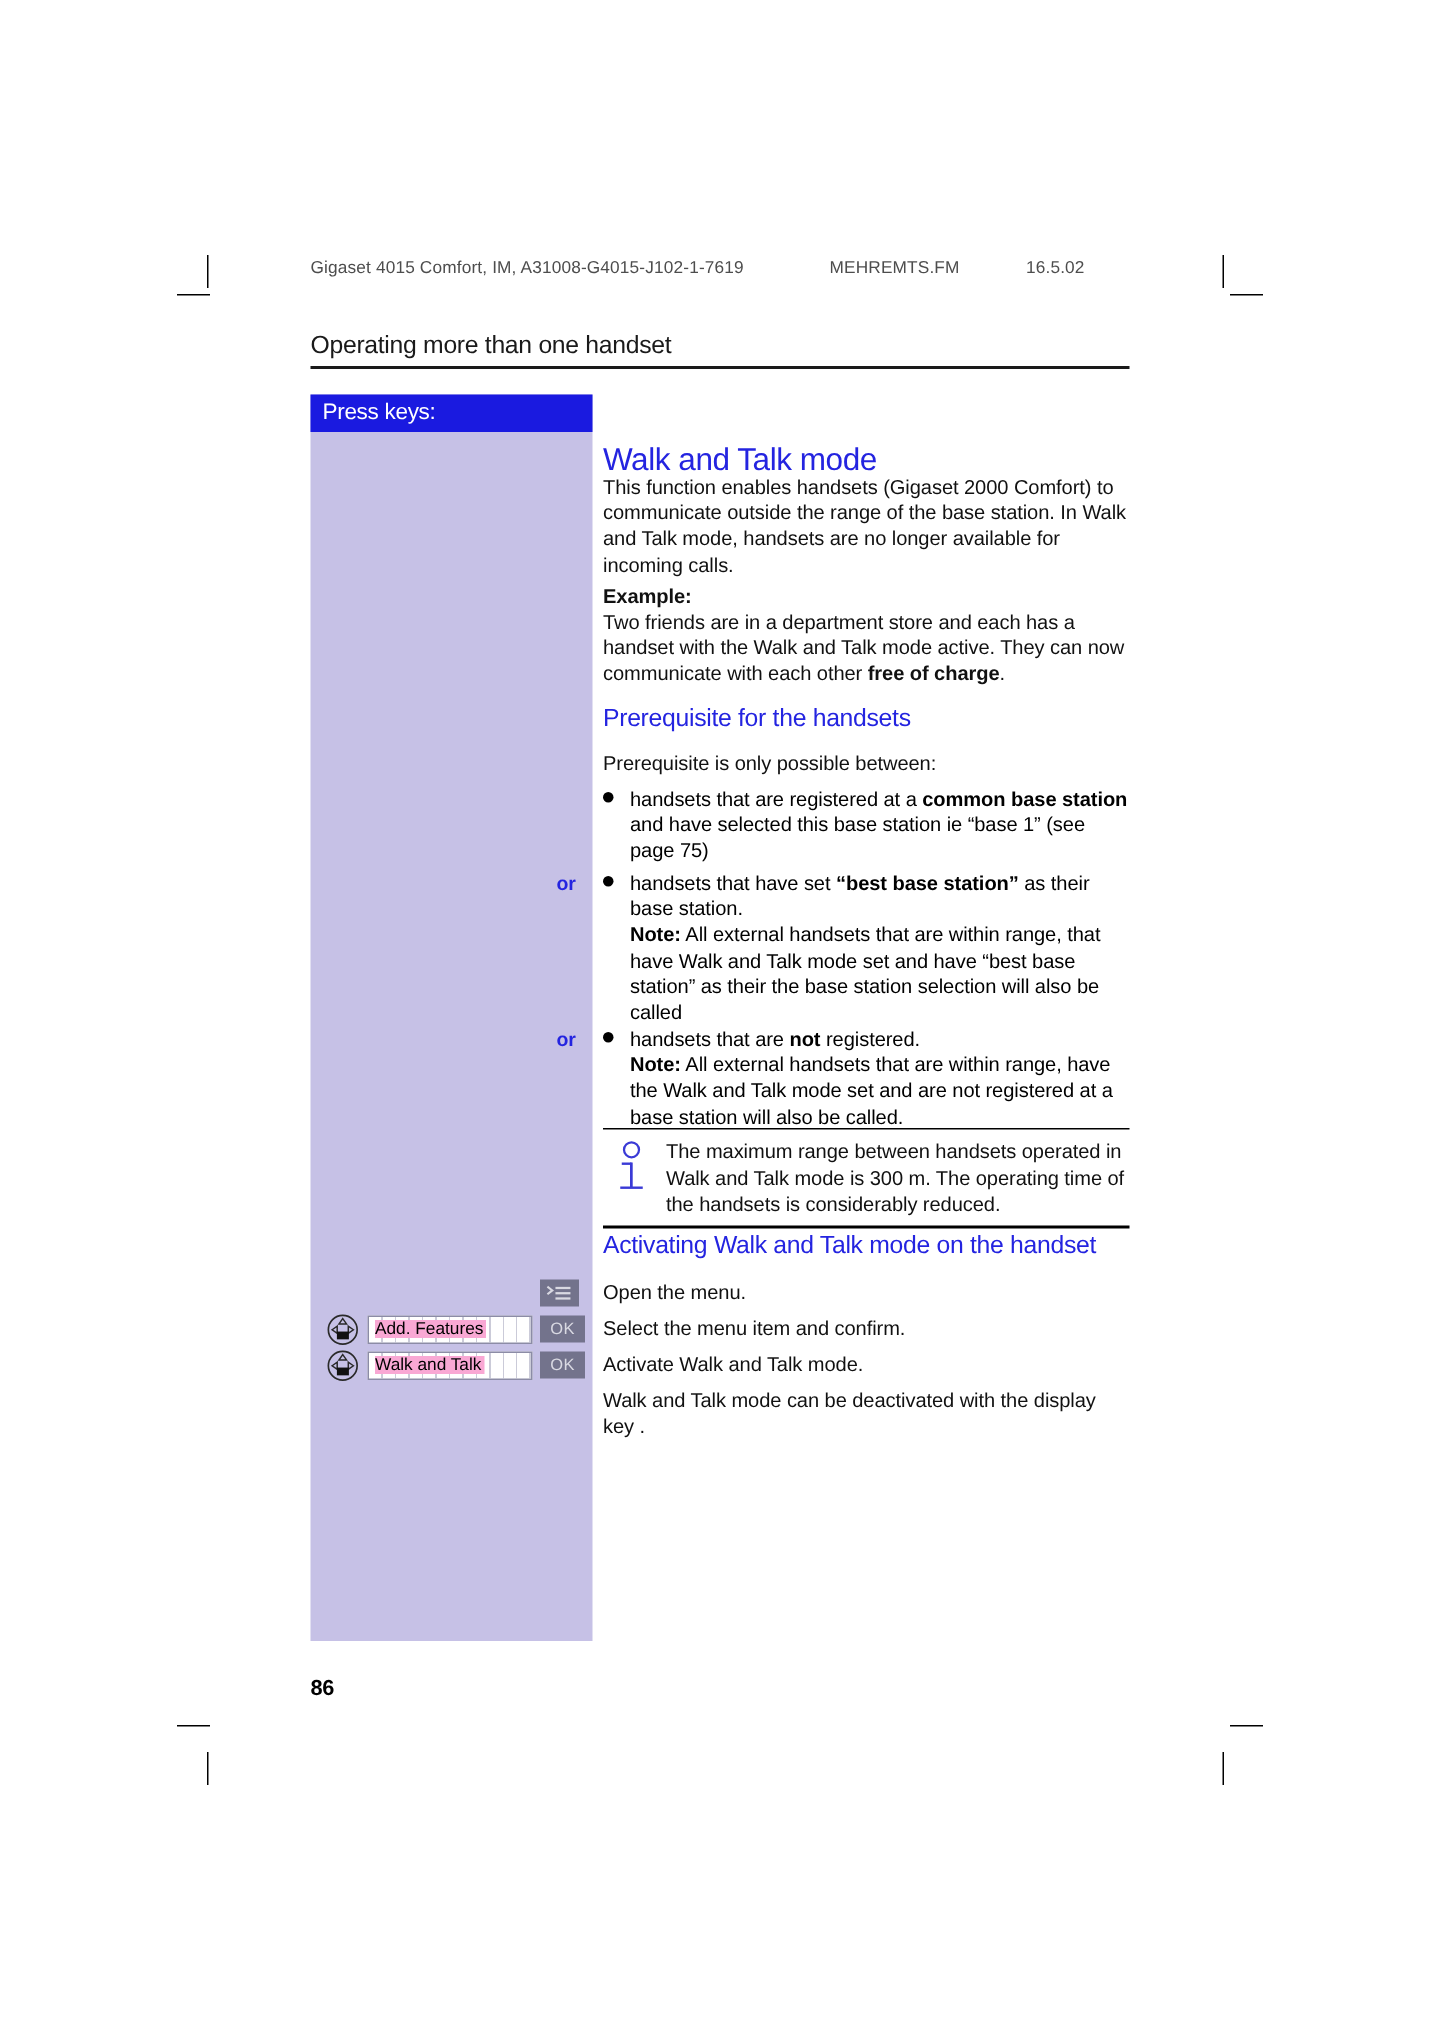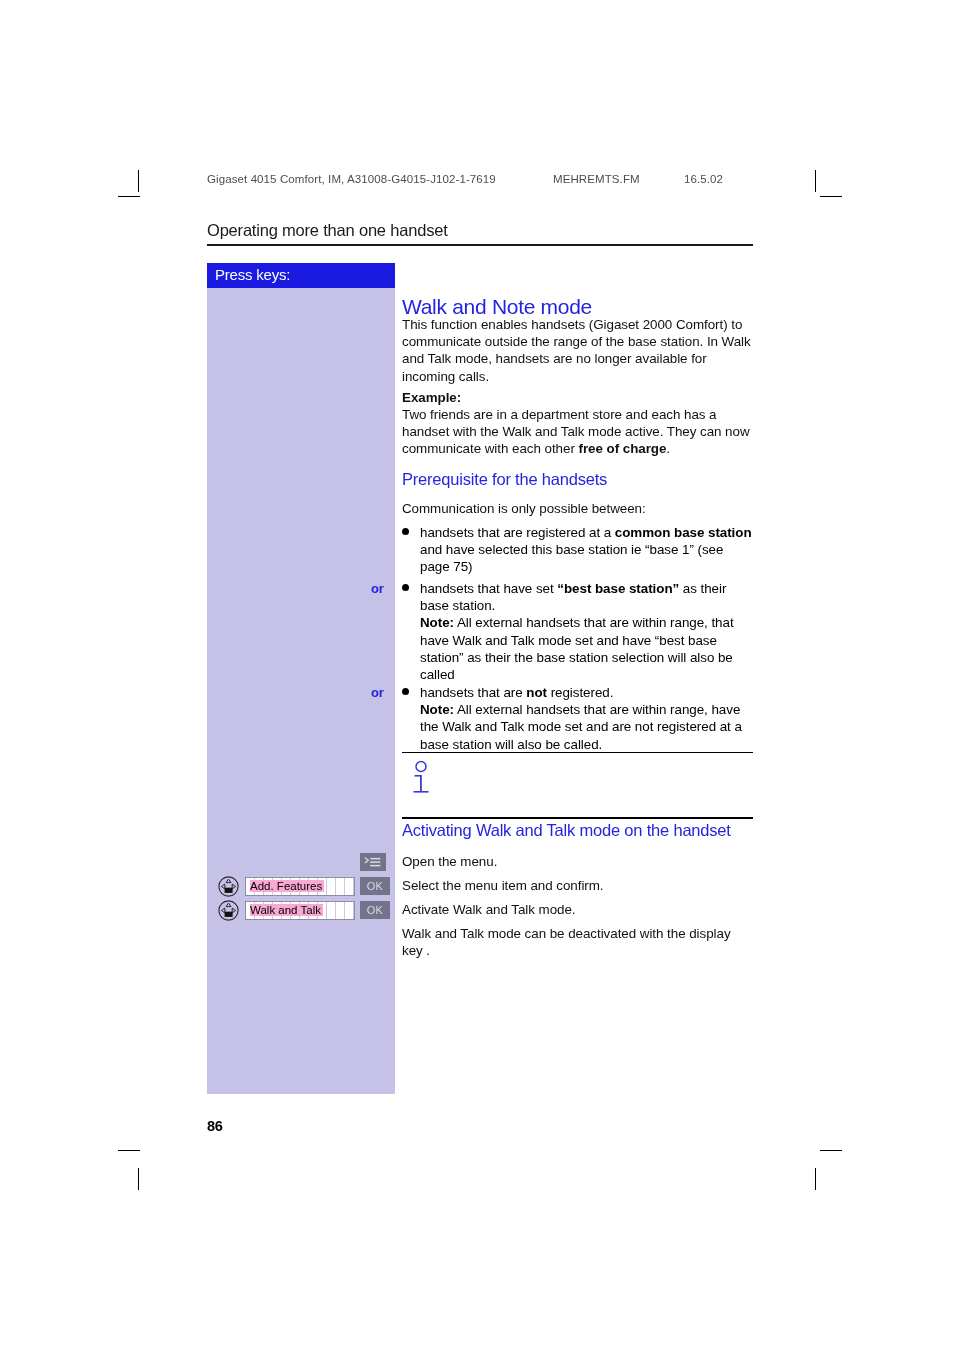"Walk and Note mode" h1.h1 { text: Note -> Talk }
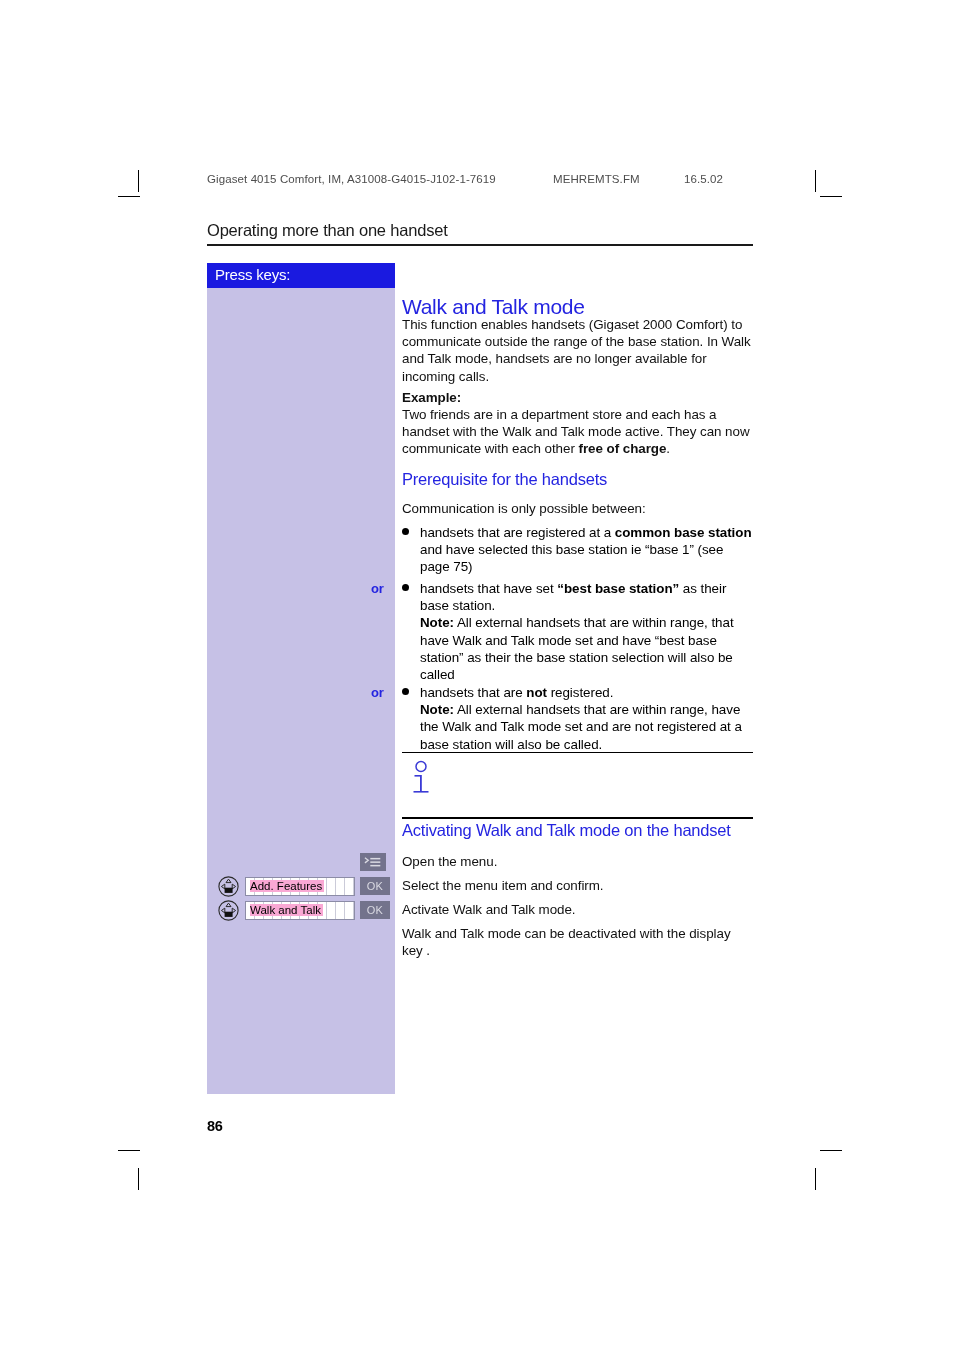"Communication is only possible between:" p.body-p { text: Communication -> Prerequisite }
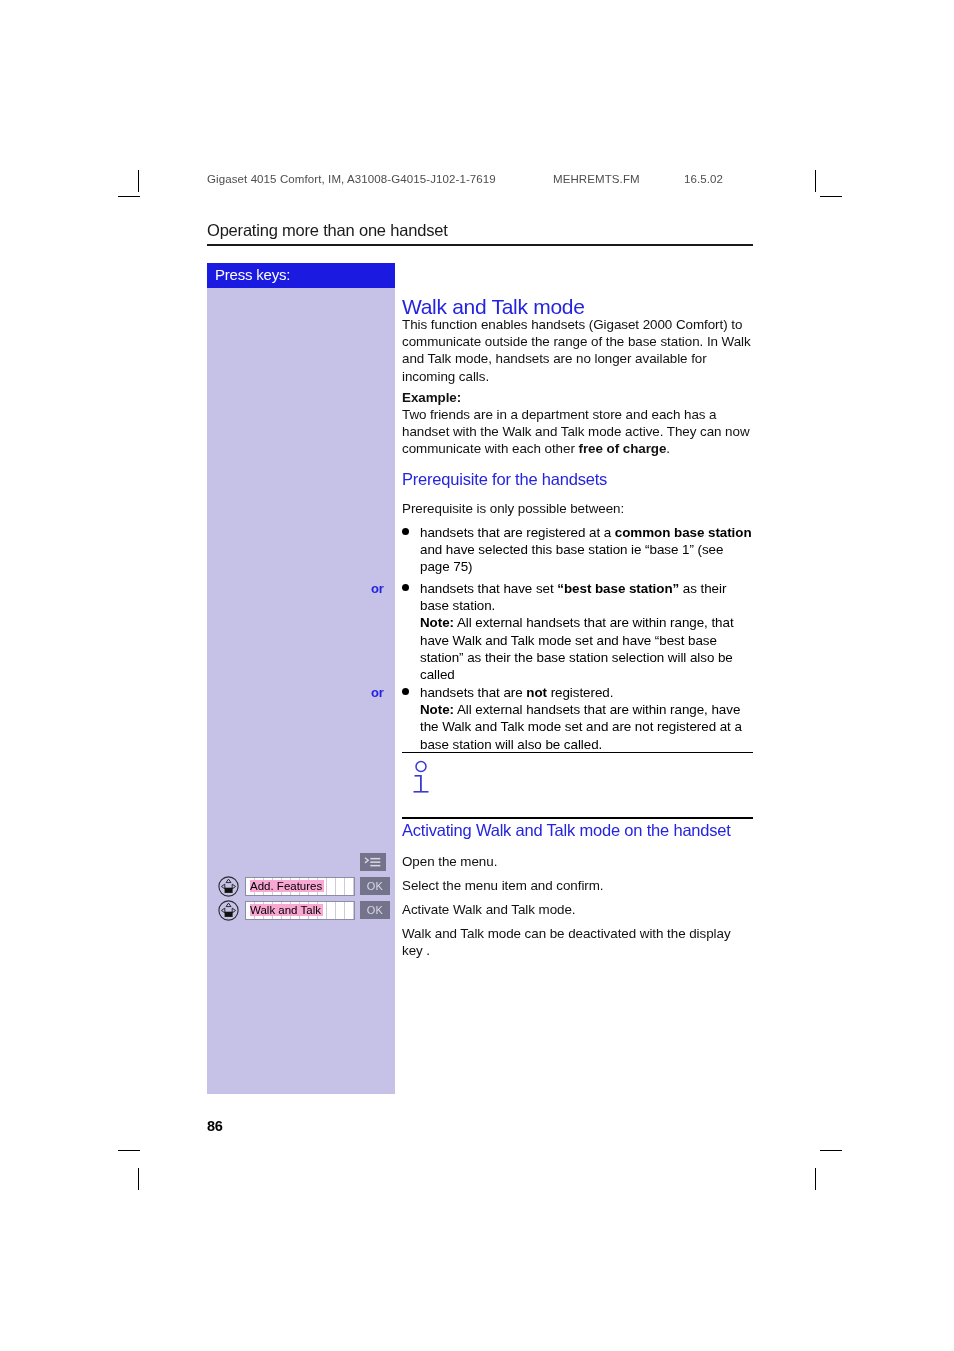"The maximum range between handsets" div.body-p { html: none -> <div>The maximum range between handsets operated in Walk and Talk mode is 300 m. The operating time of the handsets is considerably reduced.</div> }
